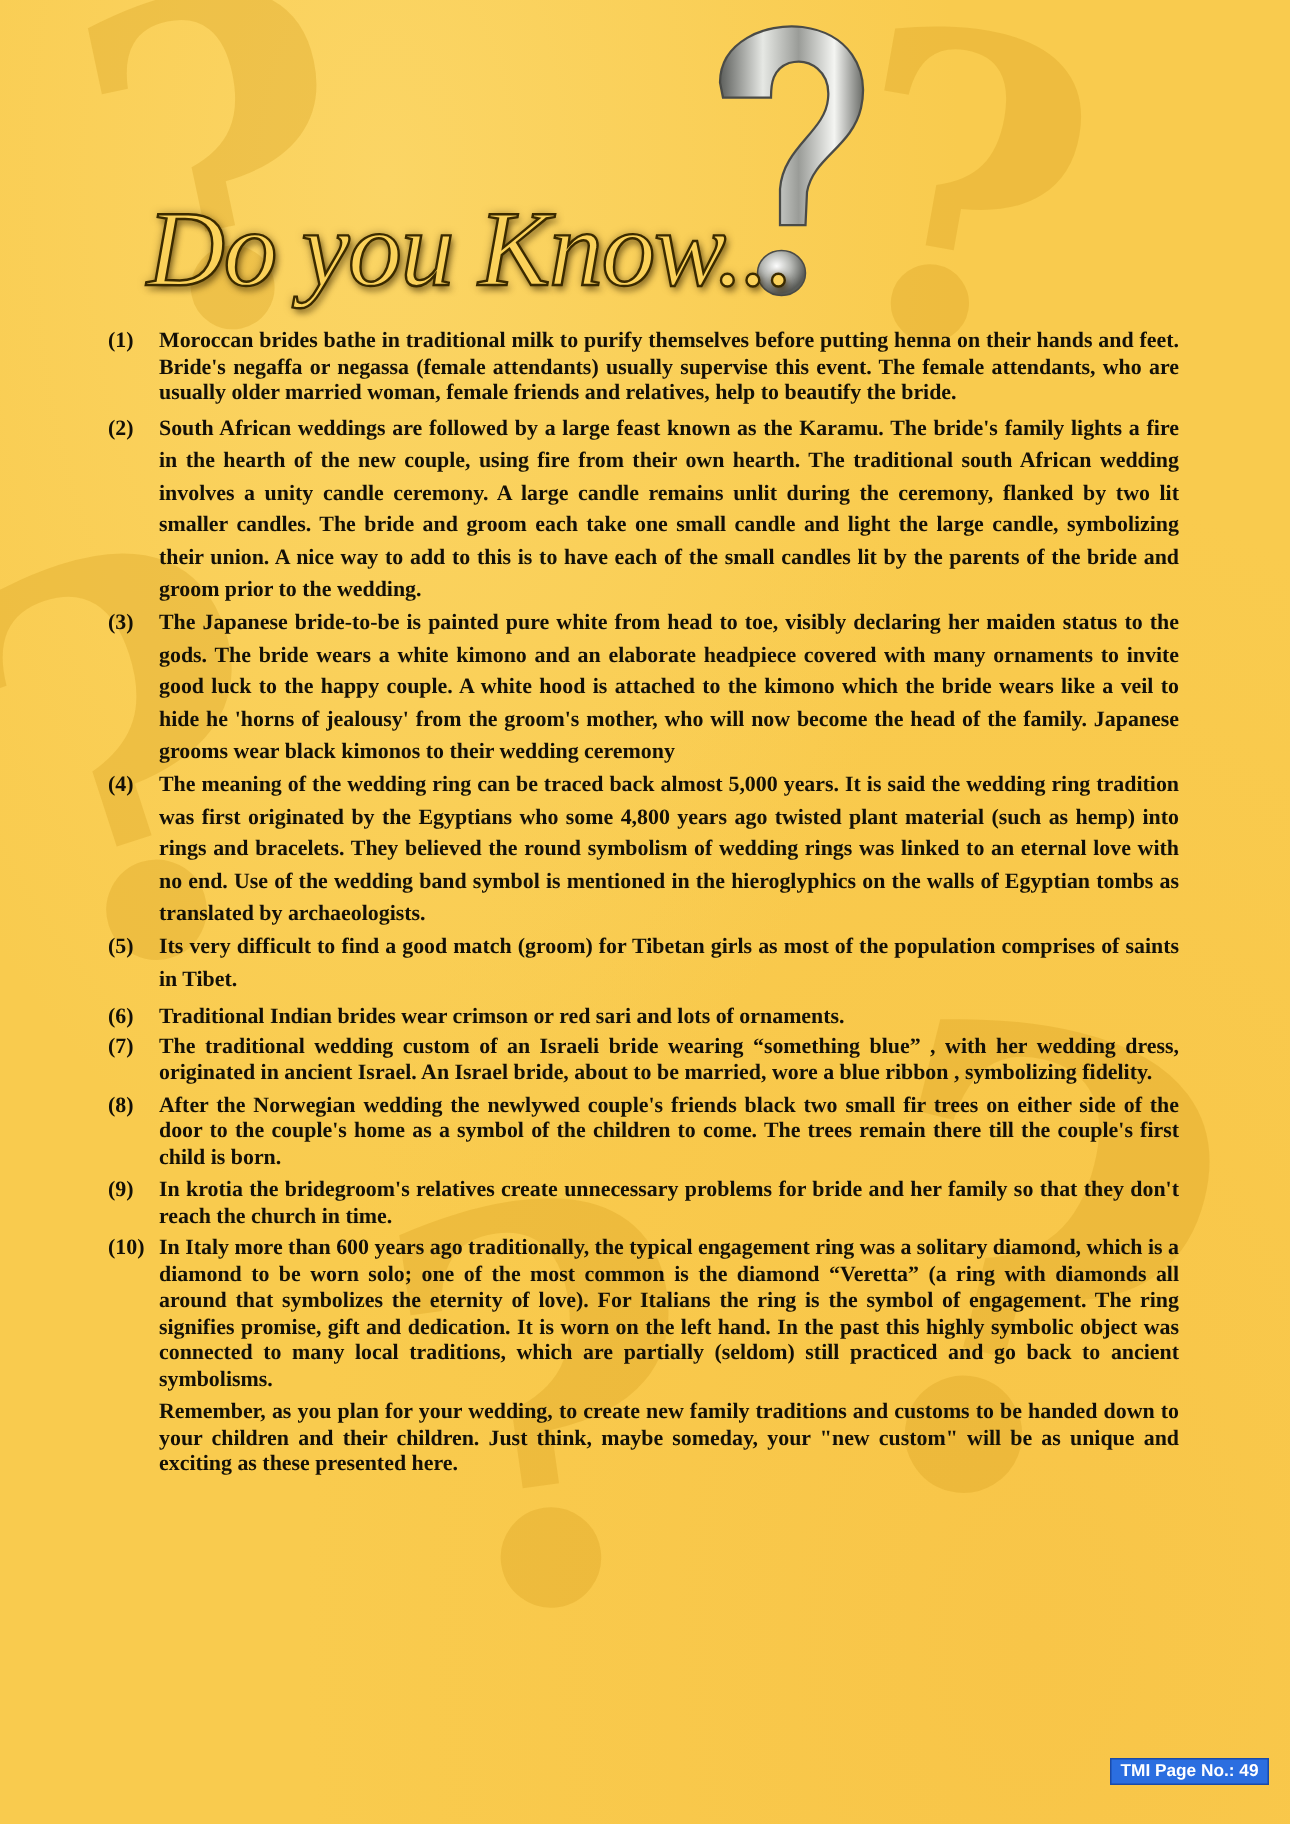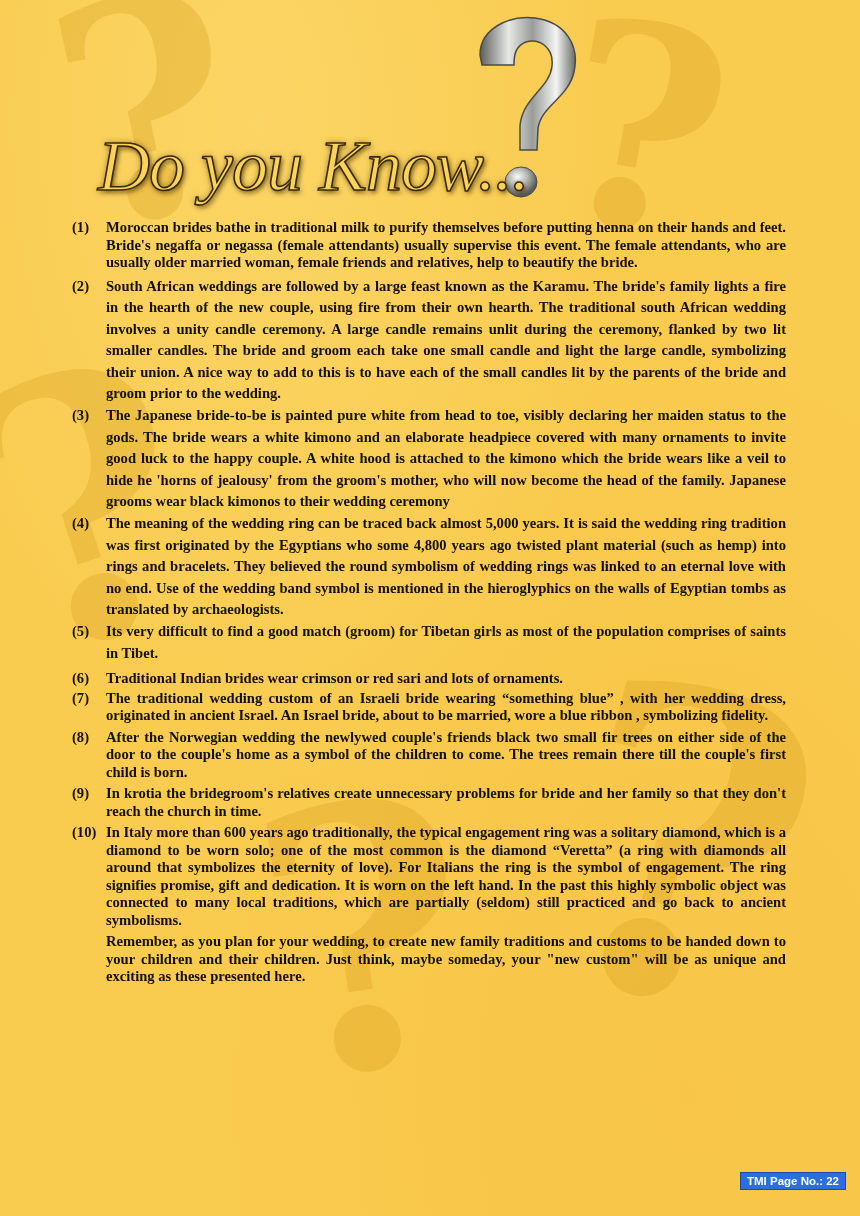"TMI Page No.: 22" div.footer-tag { text: 22 -> 49 }
